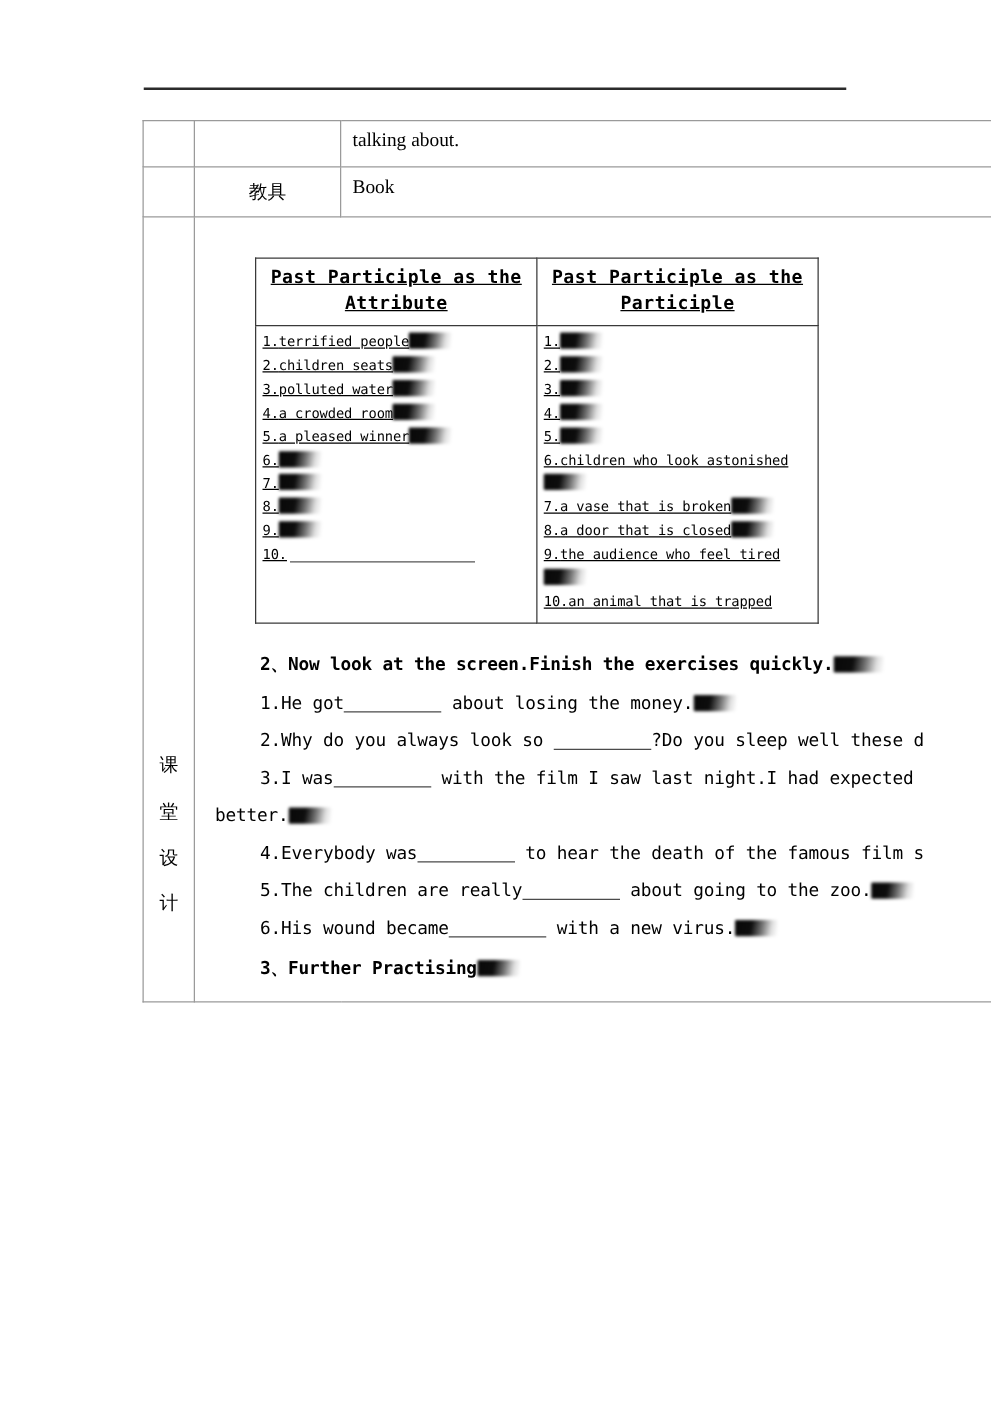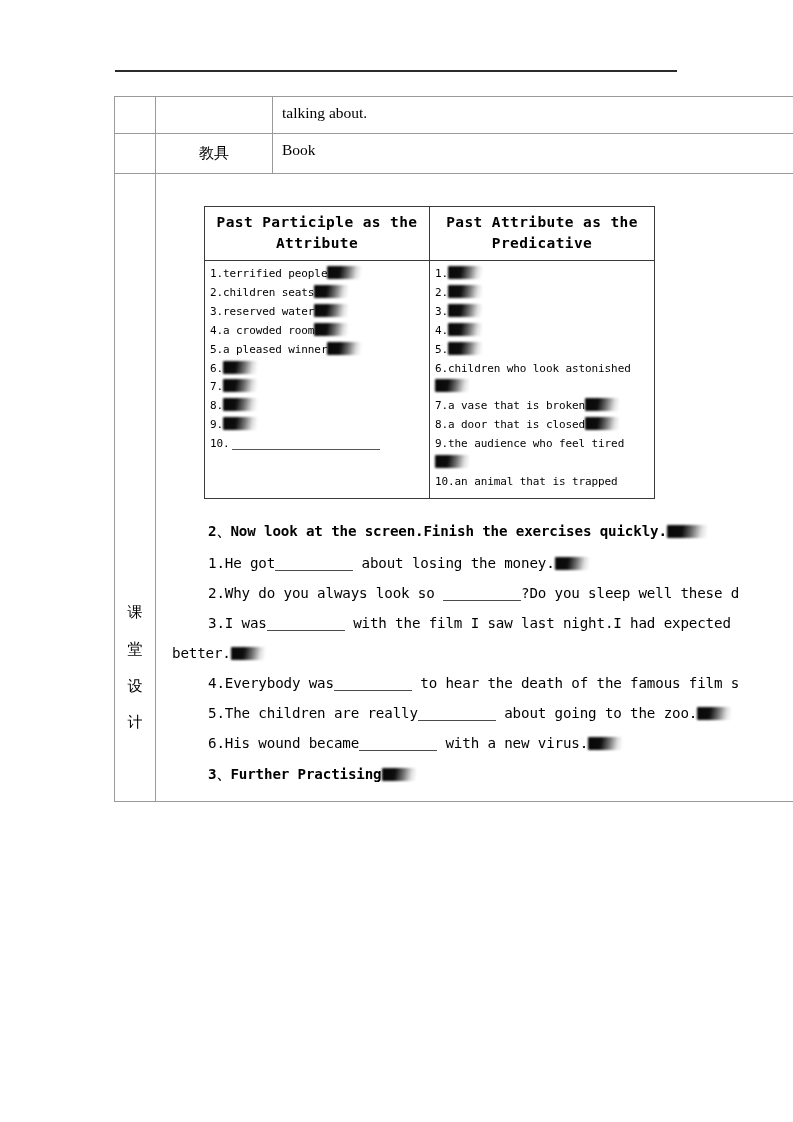"Past Participle as the Attribute" .inner-table { text-decoration: none -> underline }
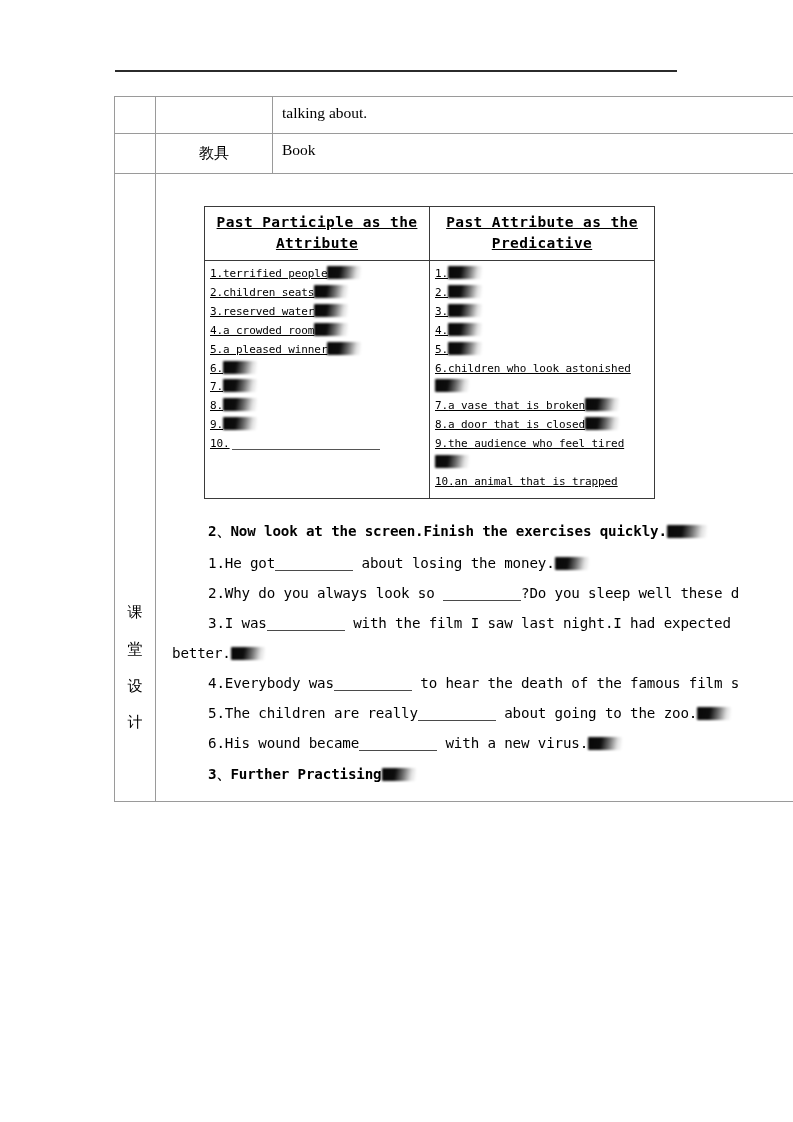"Past Attribute as the Predicative" div.inner-head { text: Attribute as the Predicative -> Participle as the Participle }
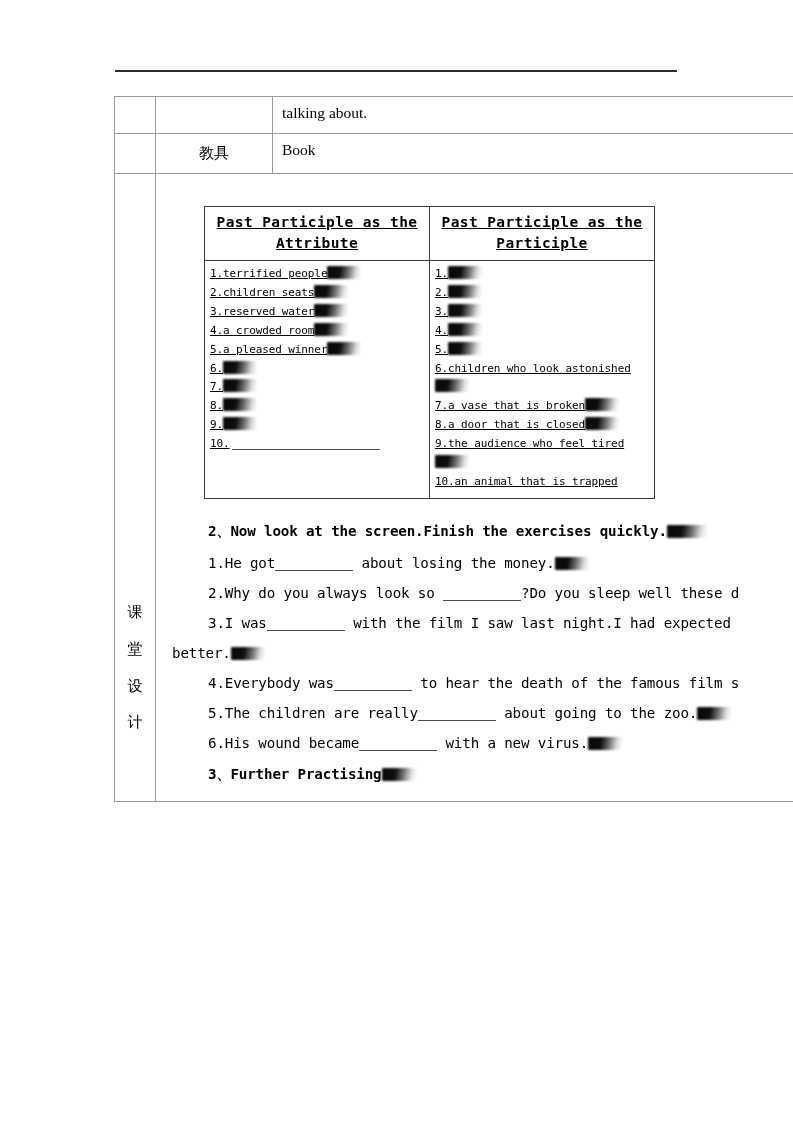"reserved water" span { text: reserved -> polluted }
